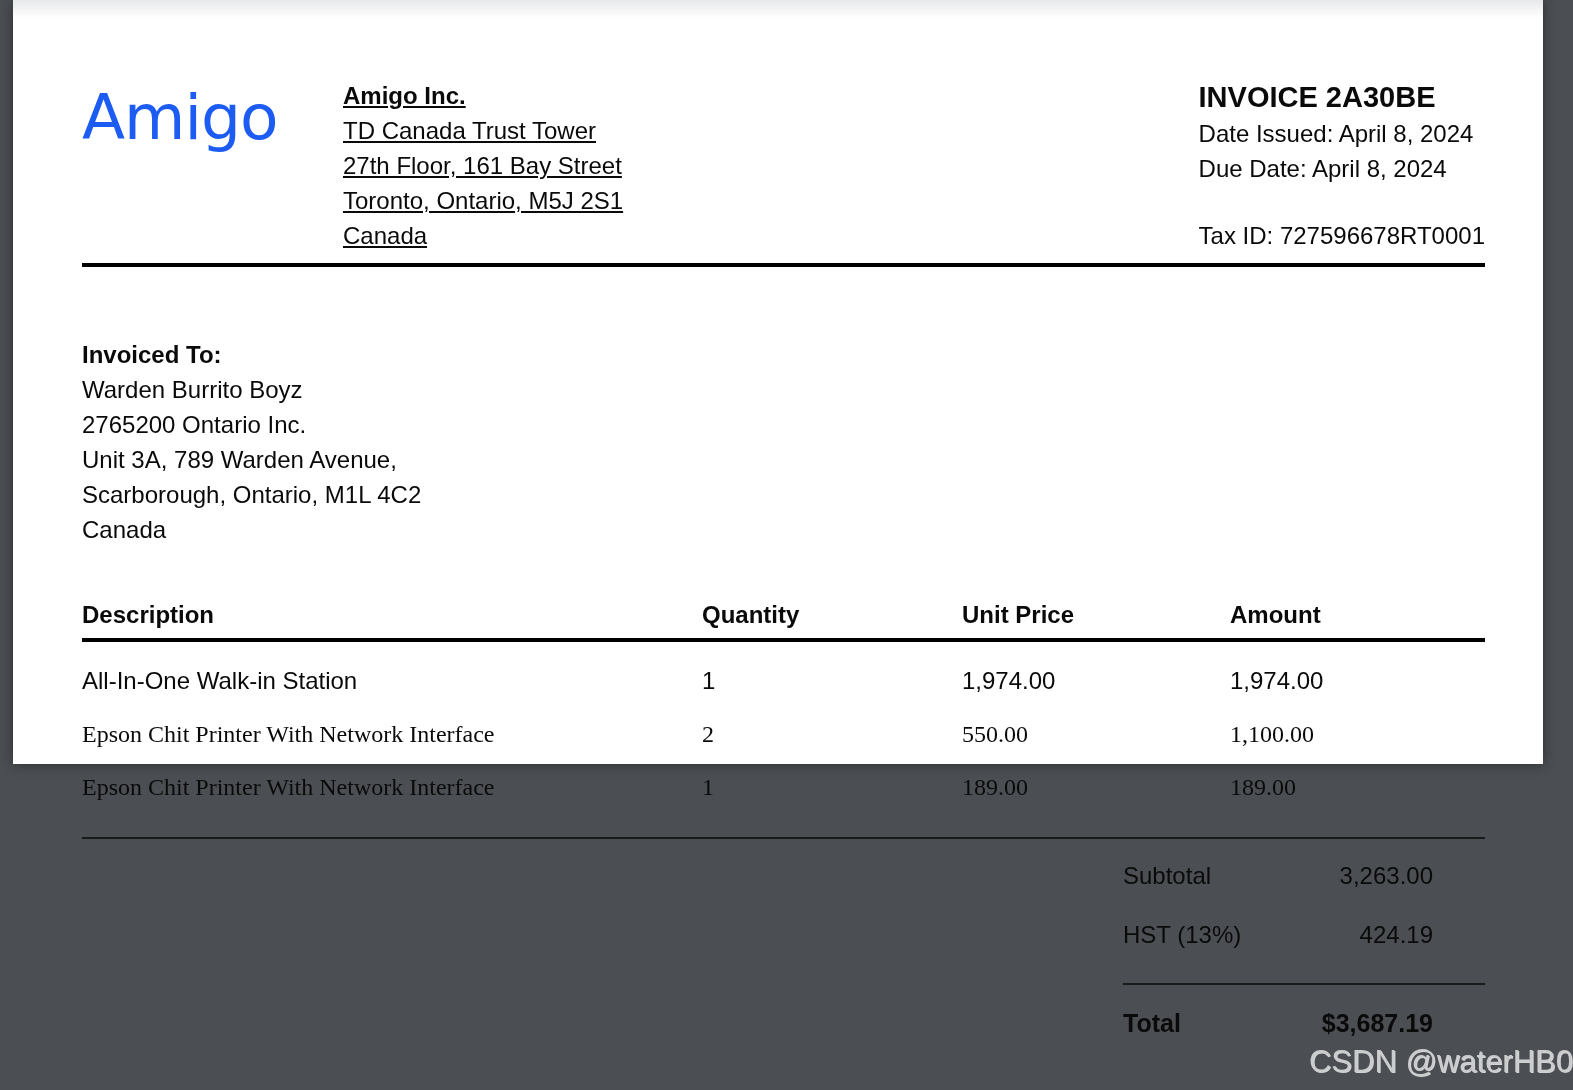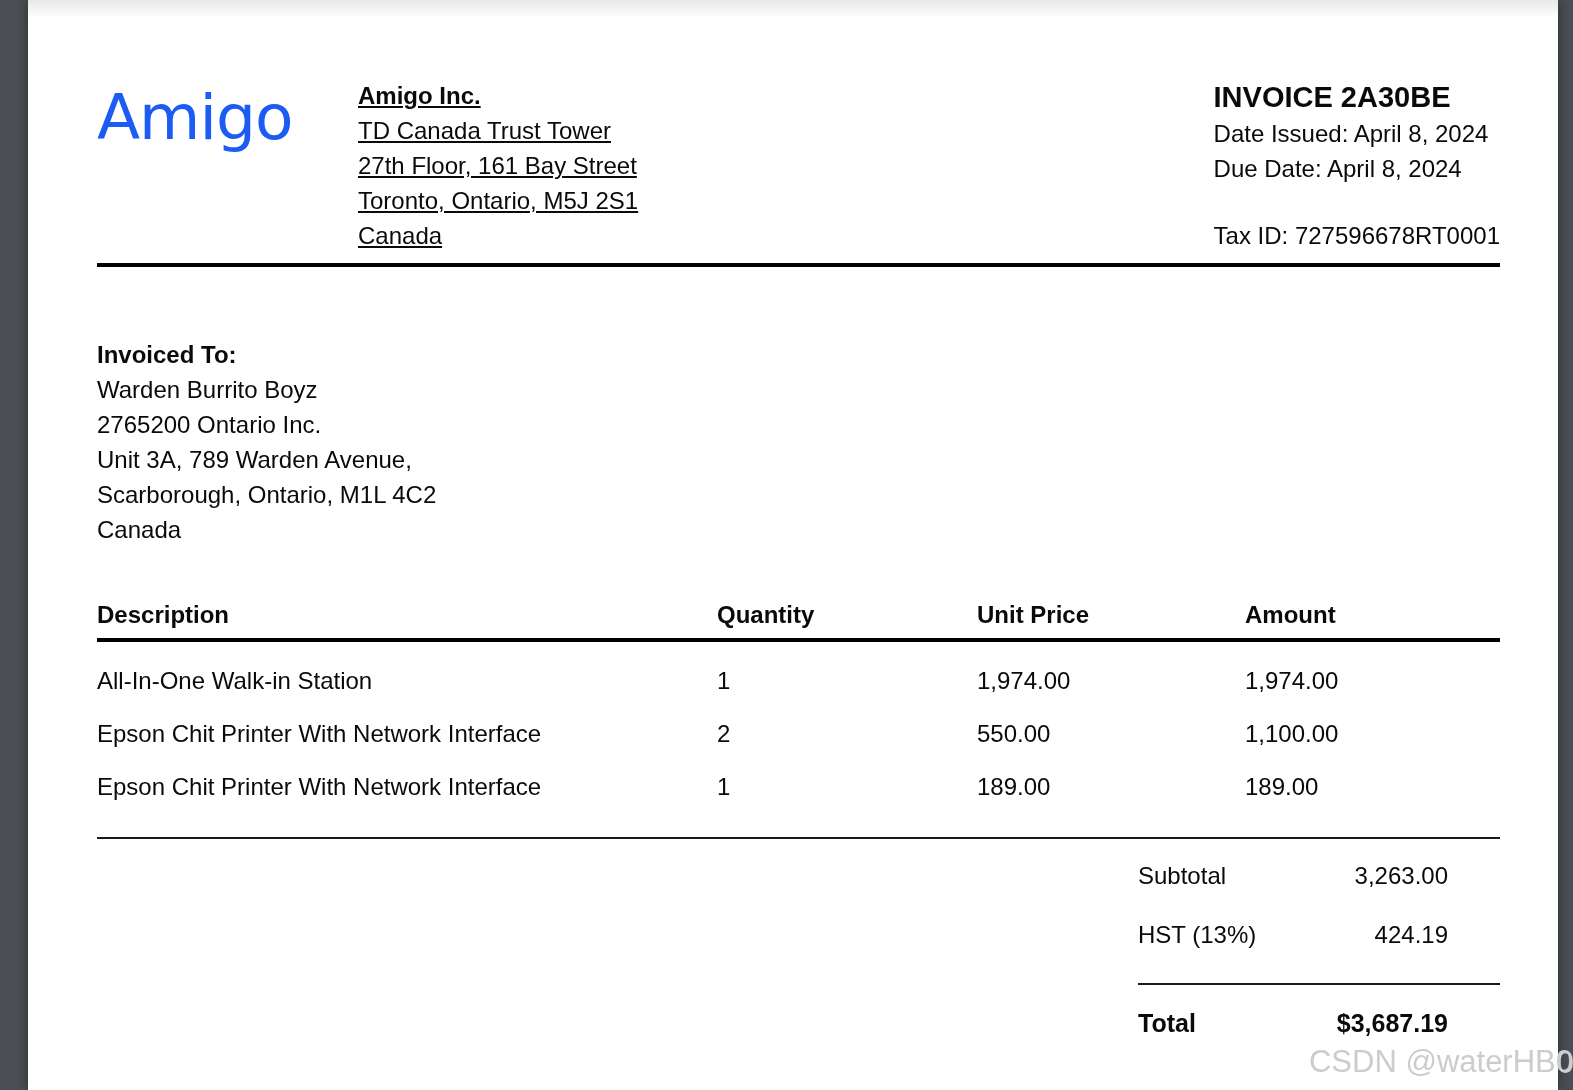"Amigo" .page { height: 1090px -> 764px; left: 28px -> 13px }
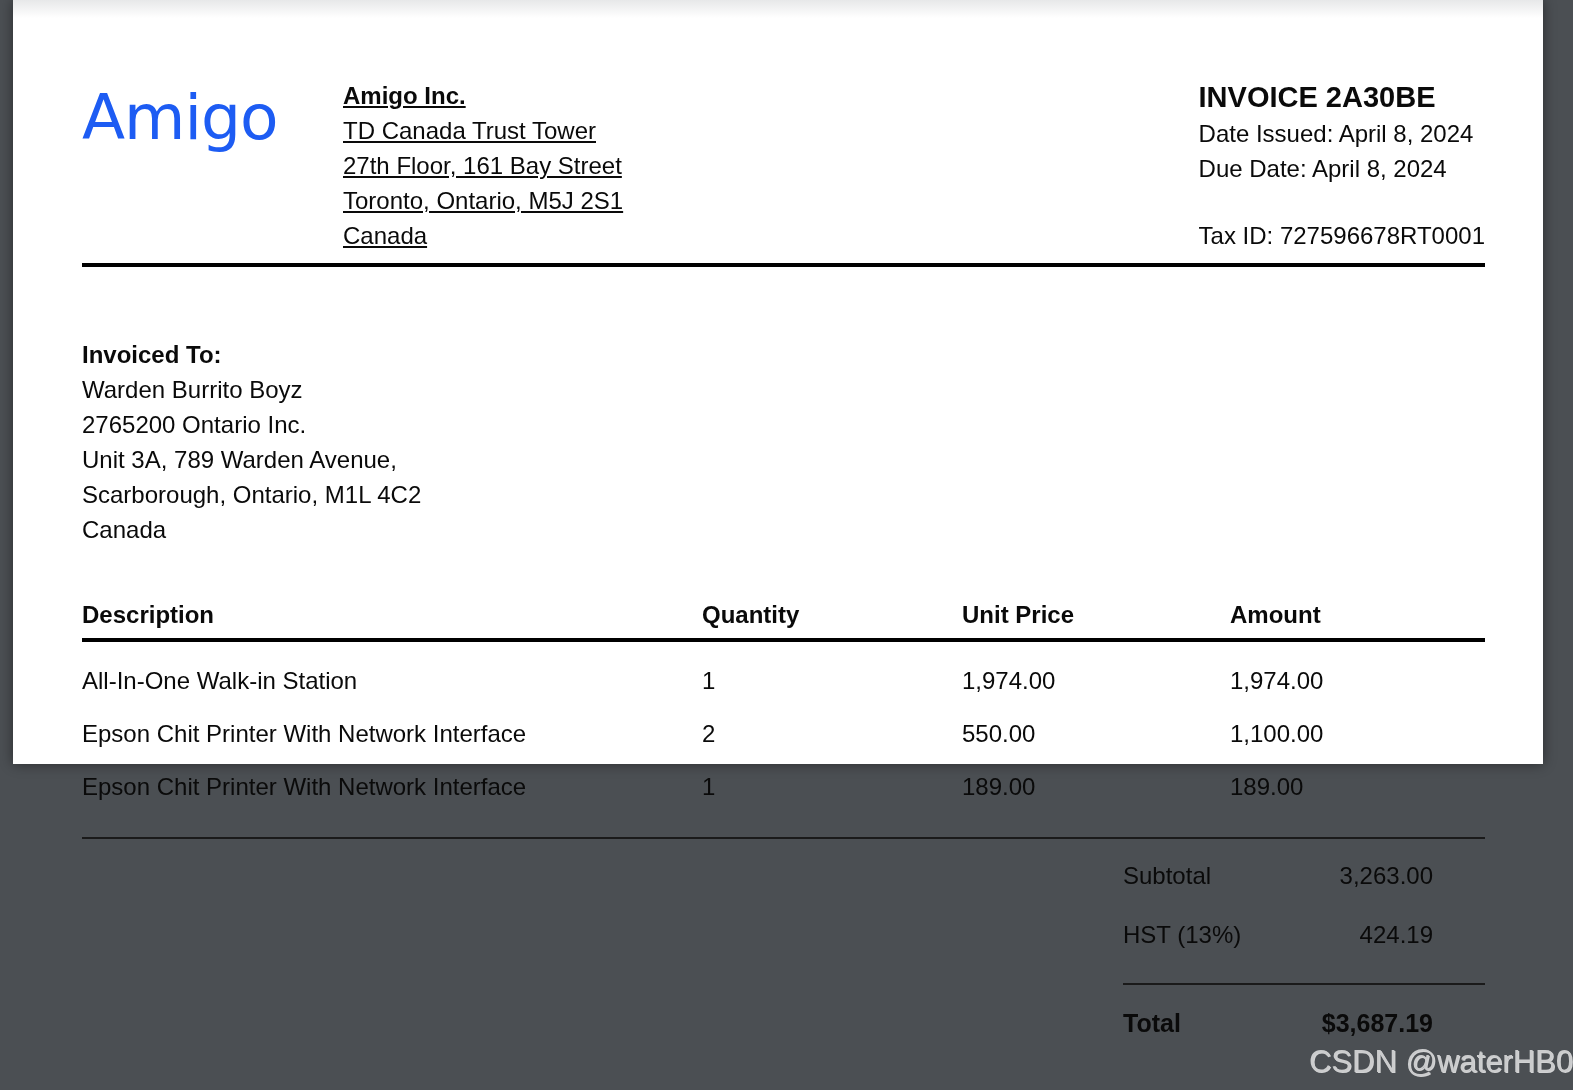"Epson Chit Printer With Network" .items .trow.body + .trow.body { font-family: none -> Liberation Serif, serif }
